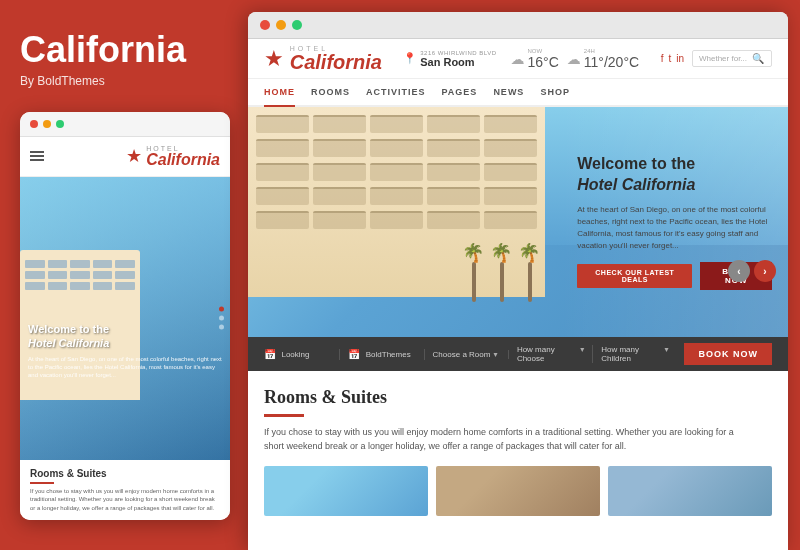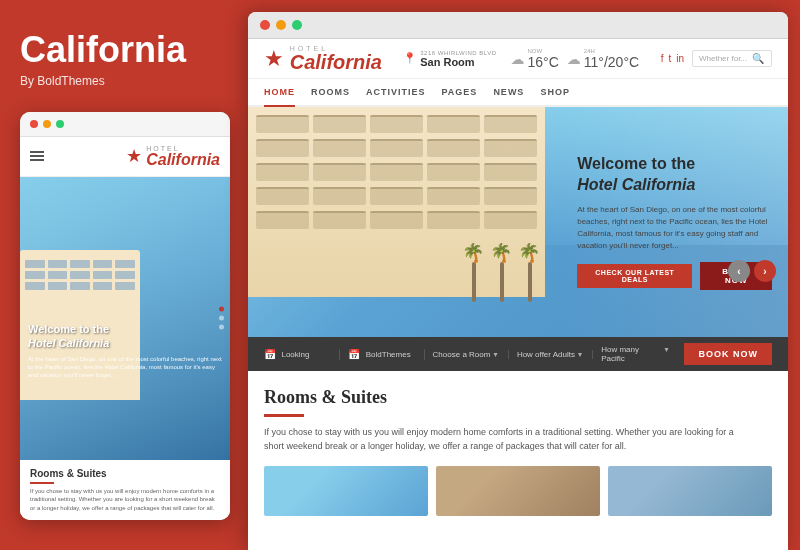"How offer Adults" span { text: offer Adults -> many Choose }
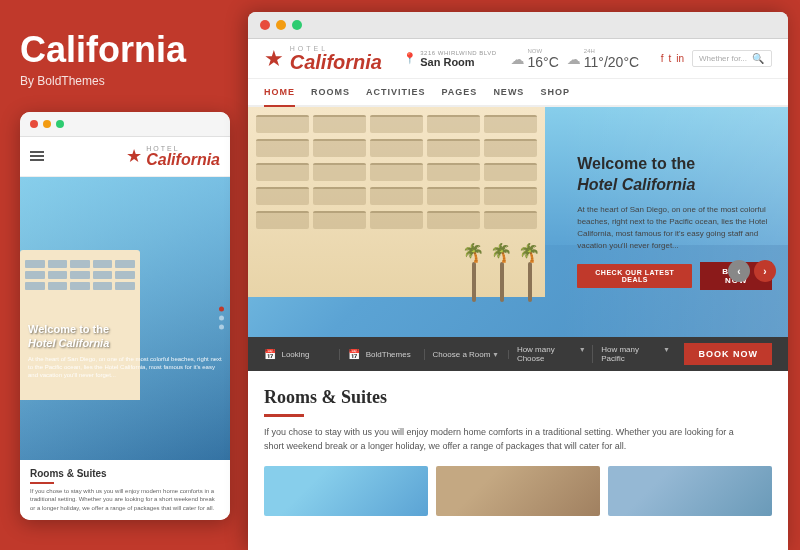"How many Pacific" span { text: Pacific -> Children }
